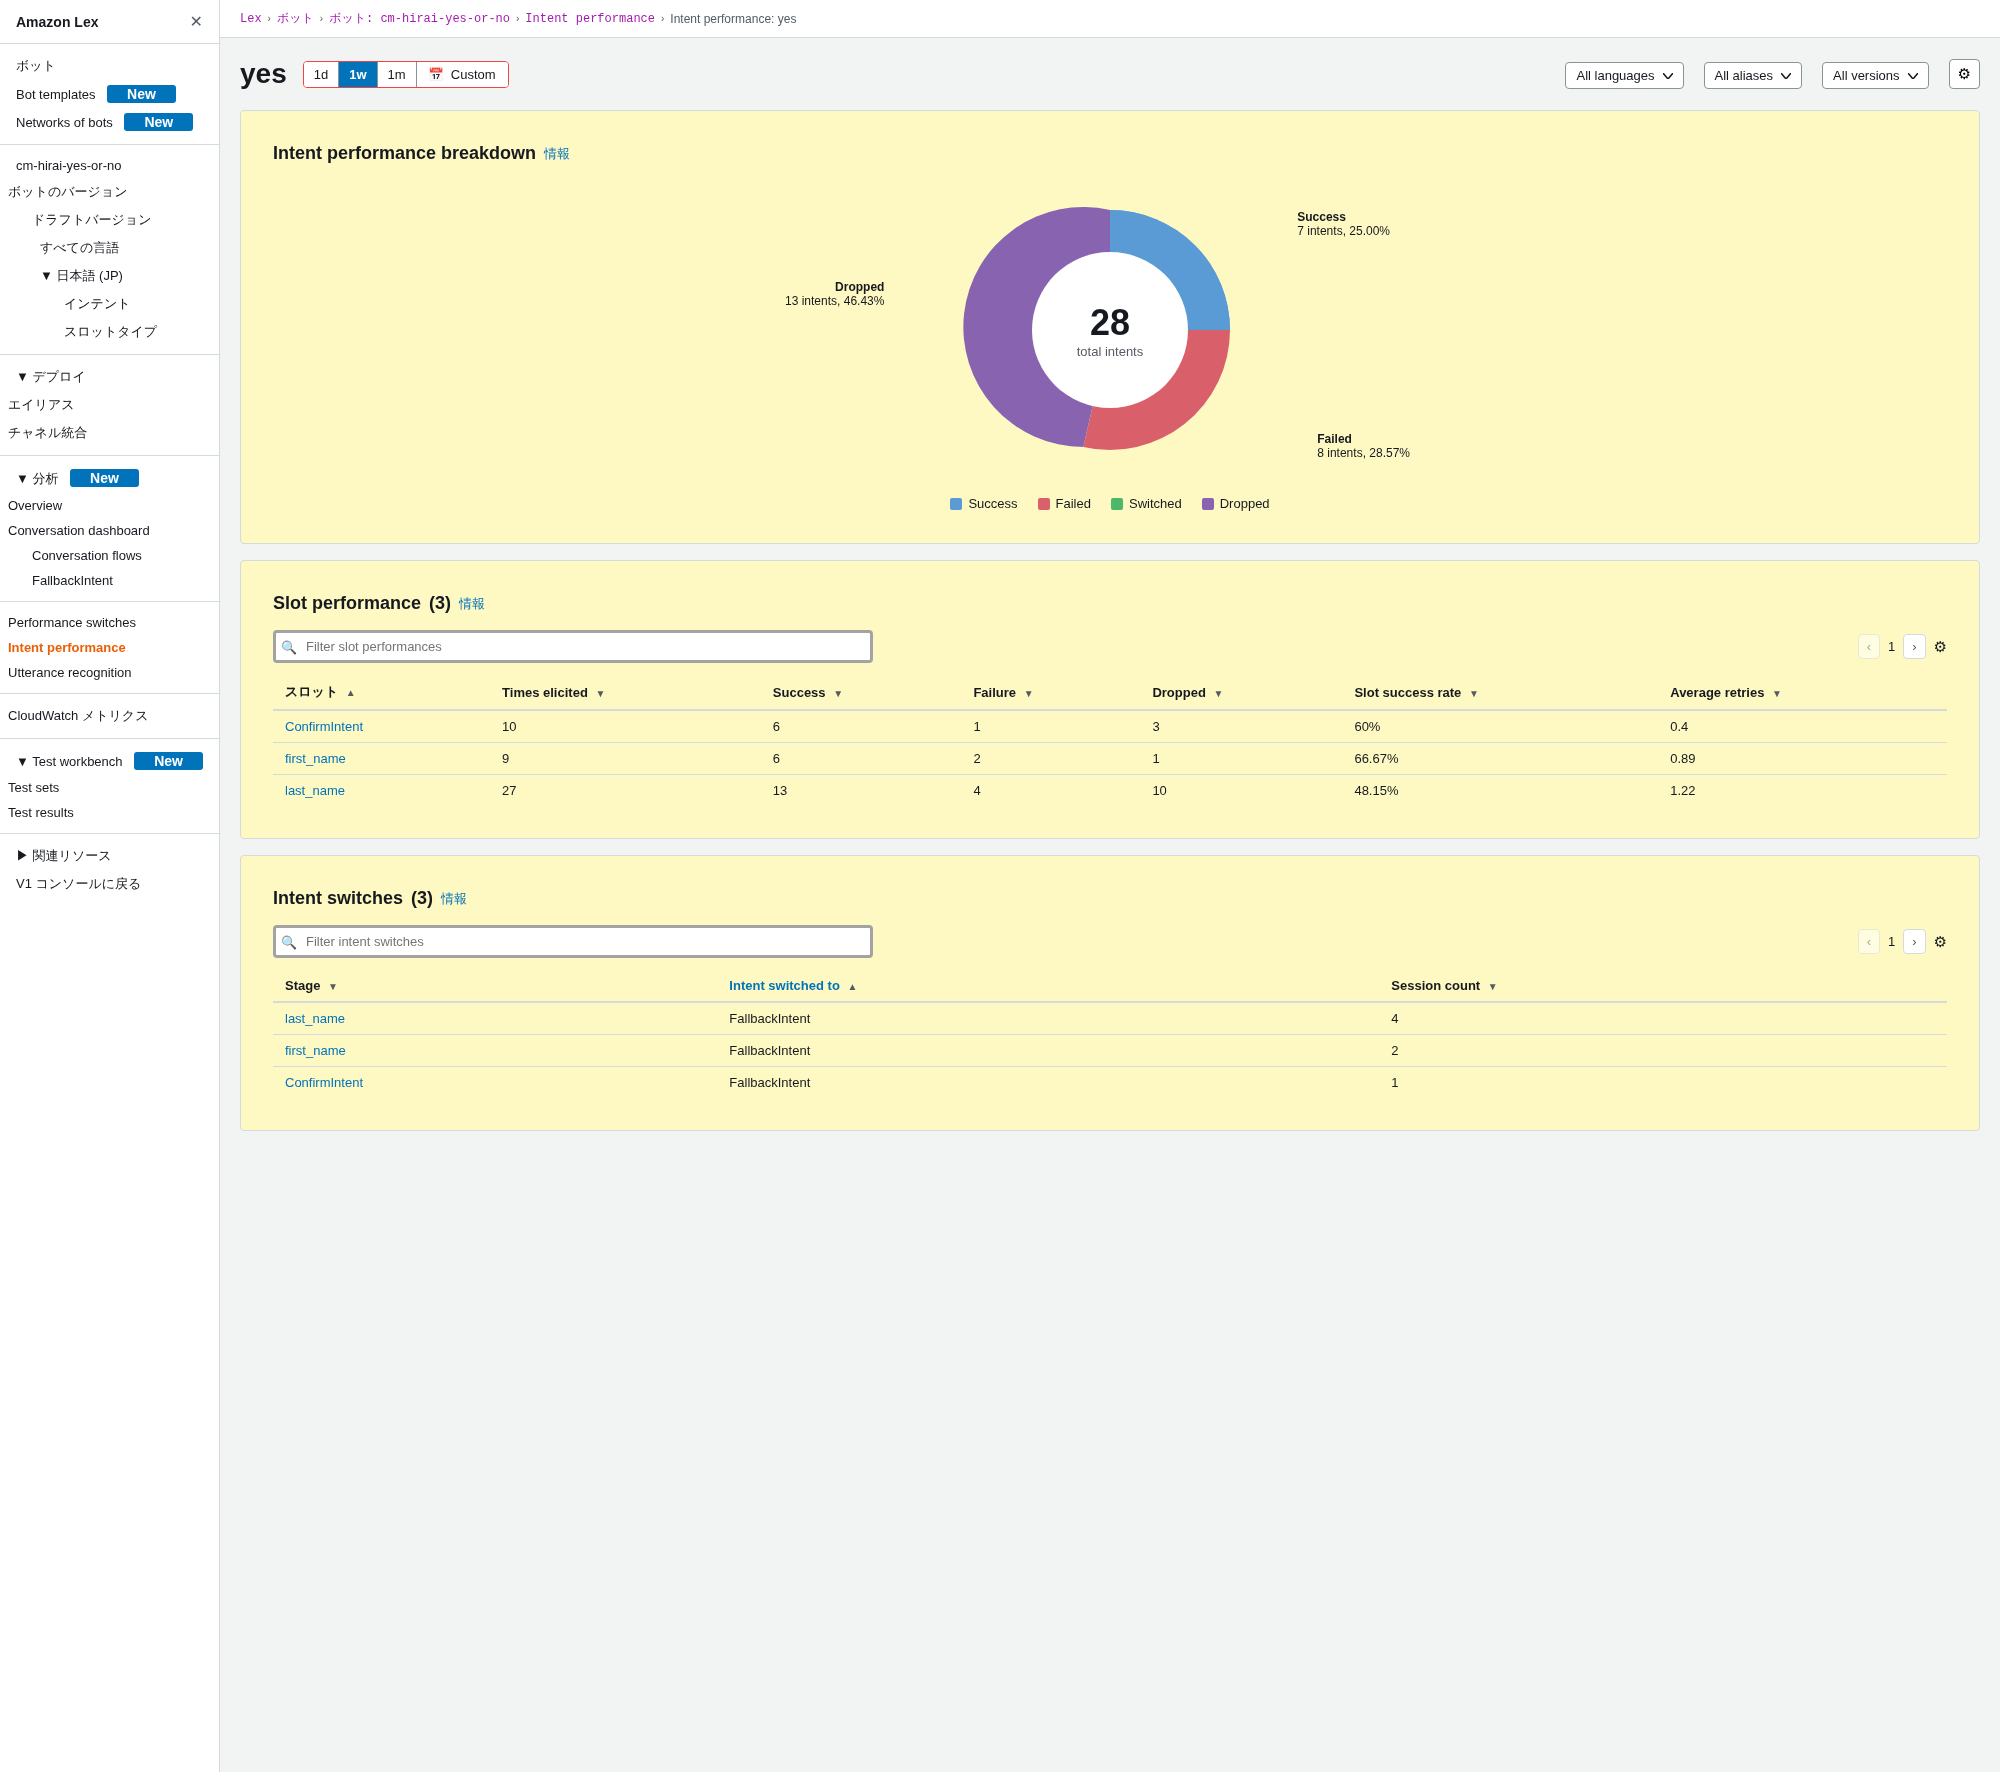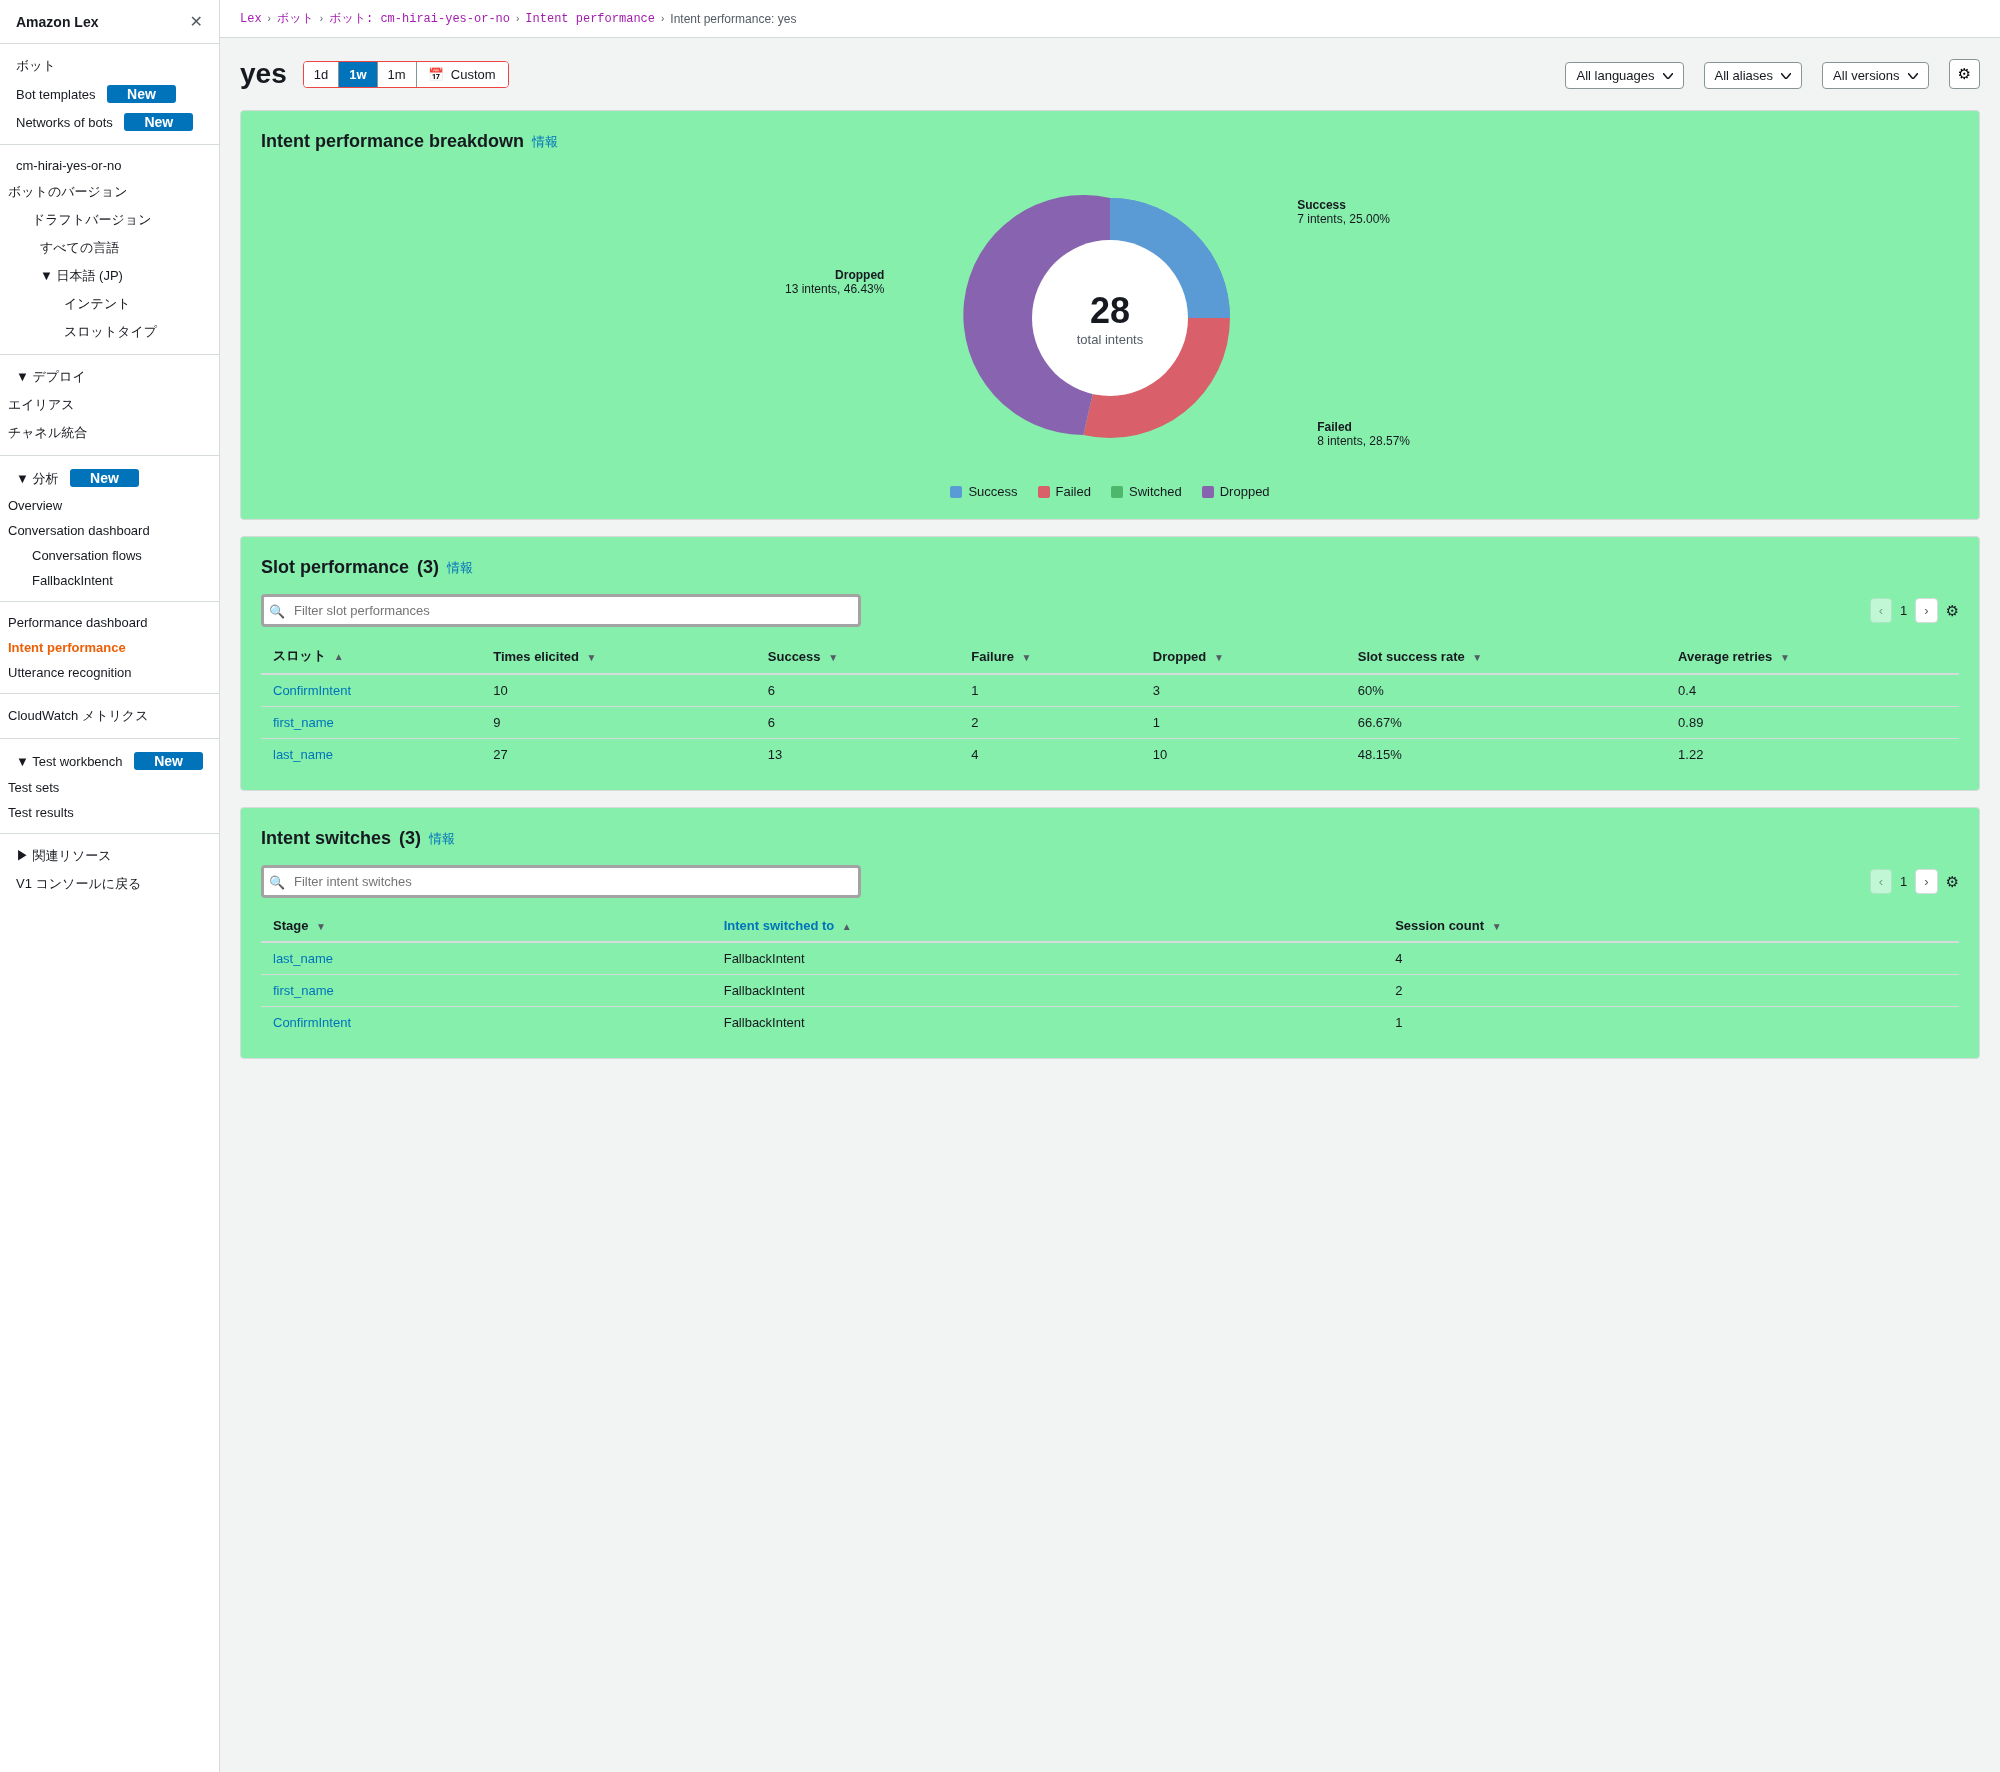"Intent performance breakdown" .card { background: #86efac -> #fef9c3; padding: 20px -> 32px }
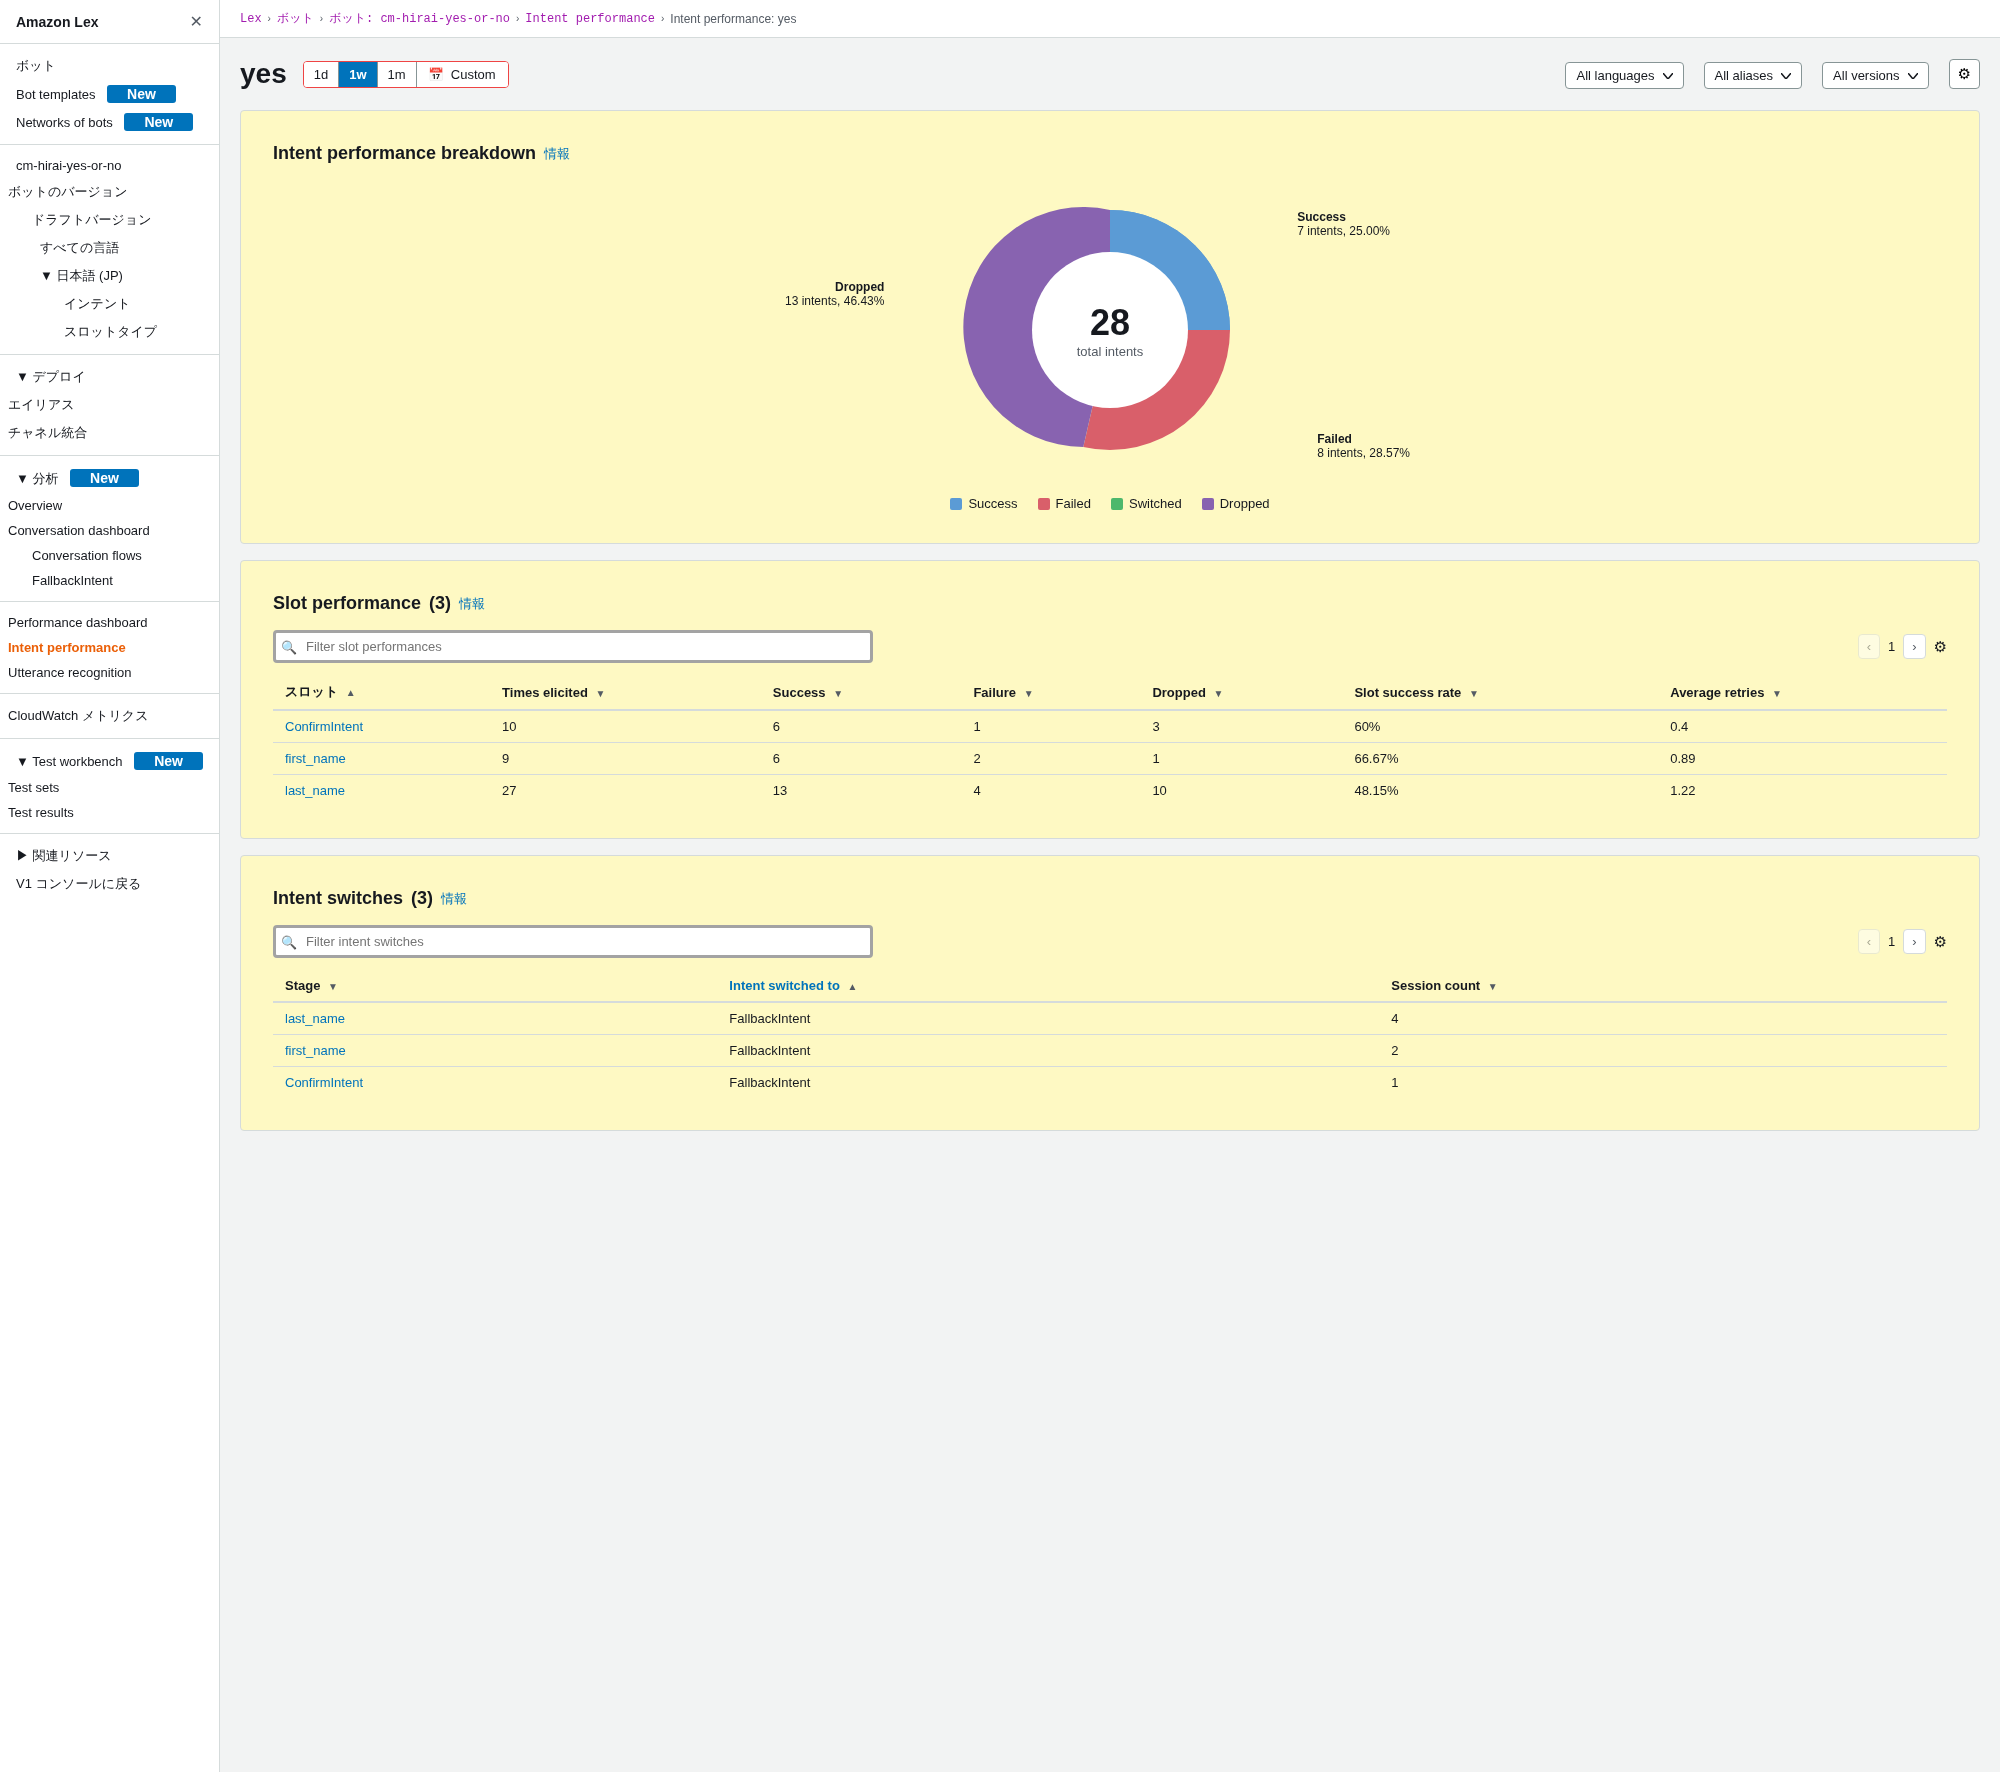"Performance dashboard" div.nav-item { text: dashboard -> switches }
